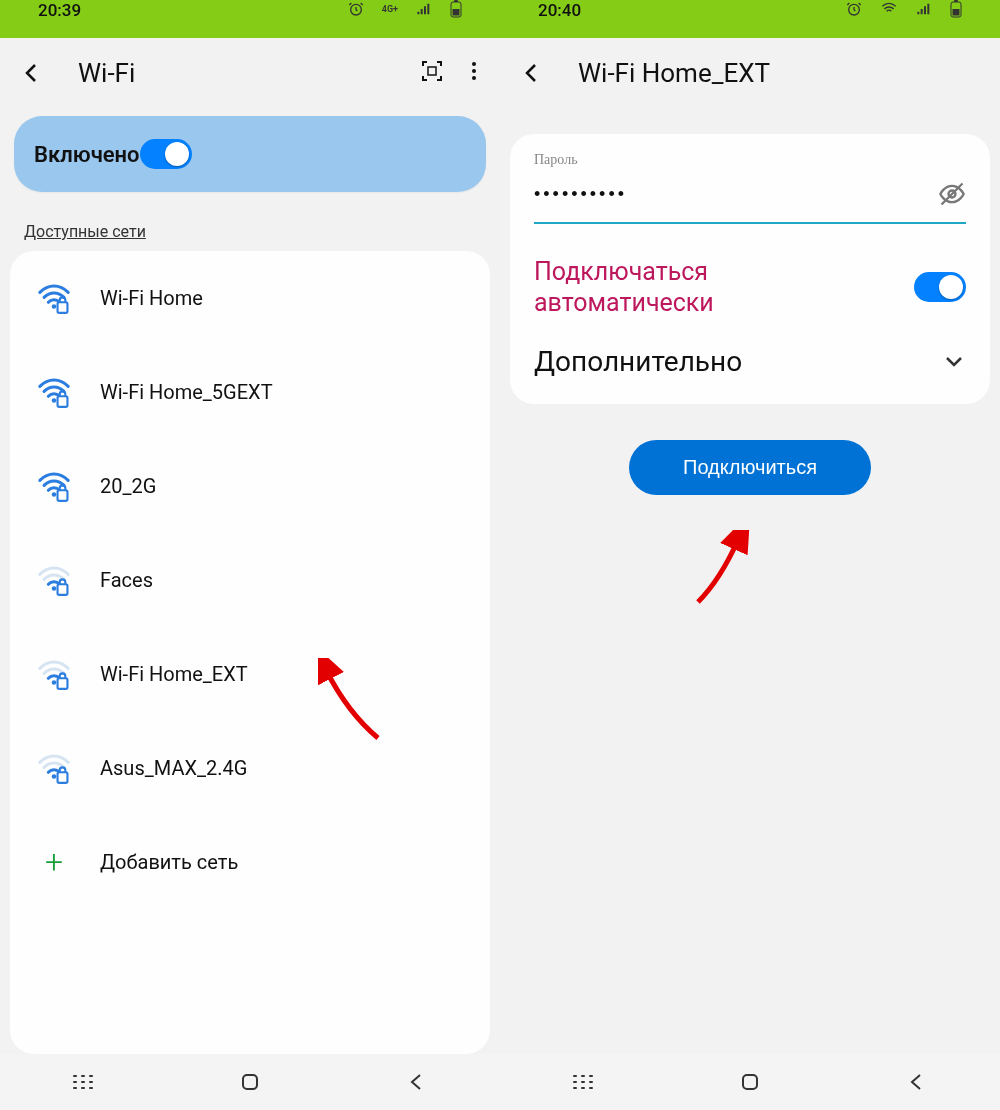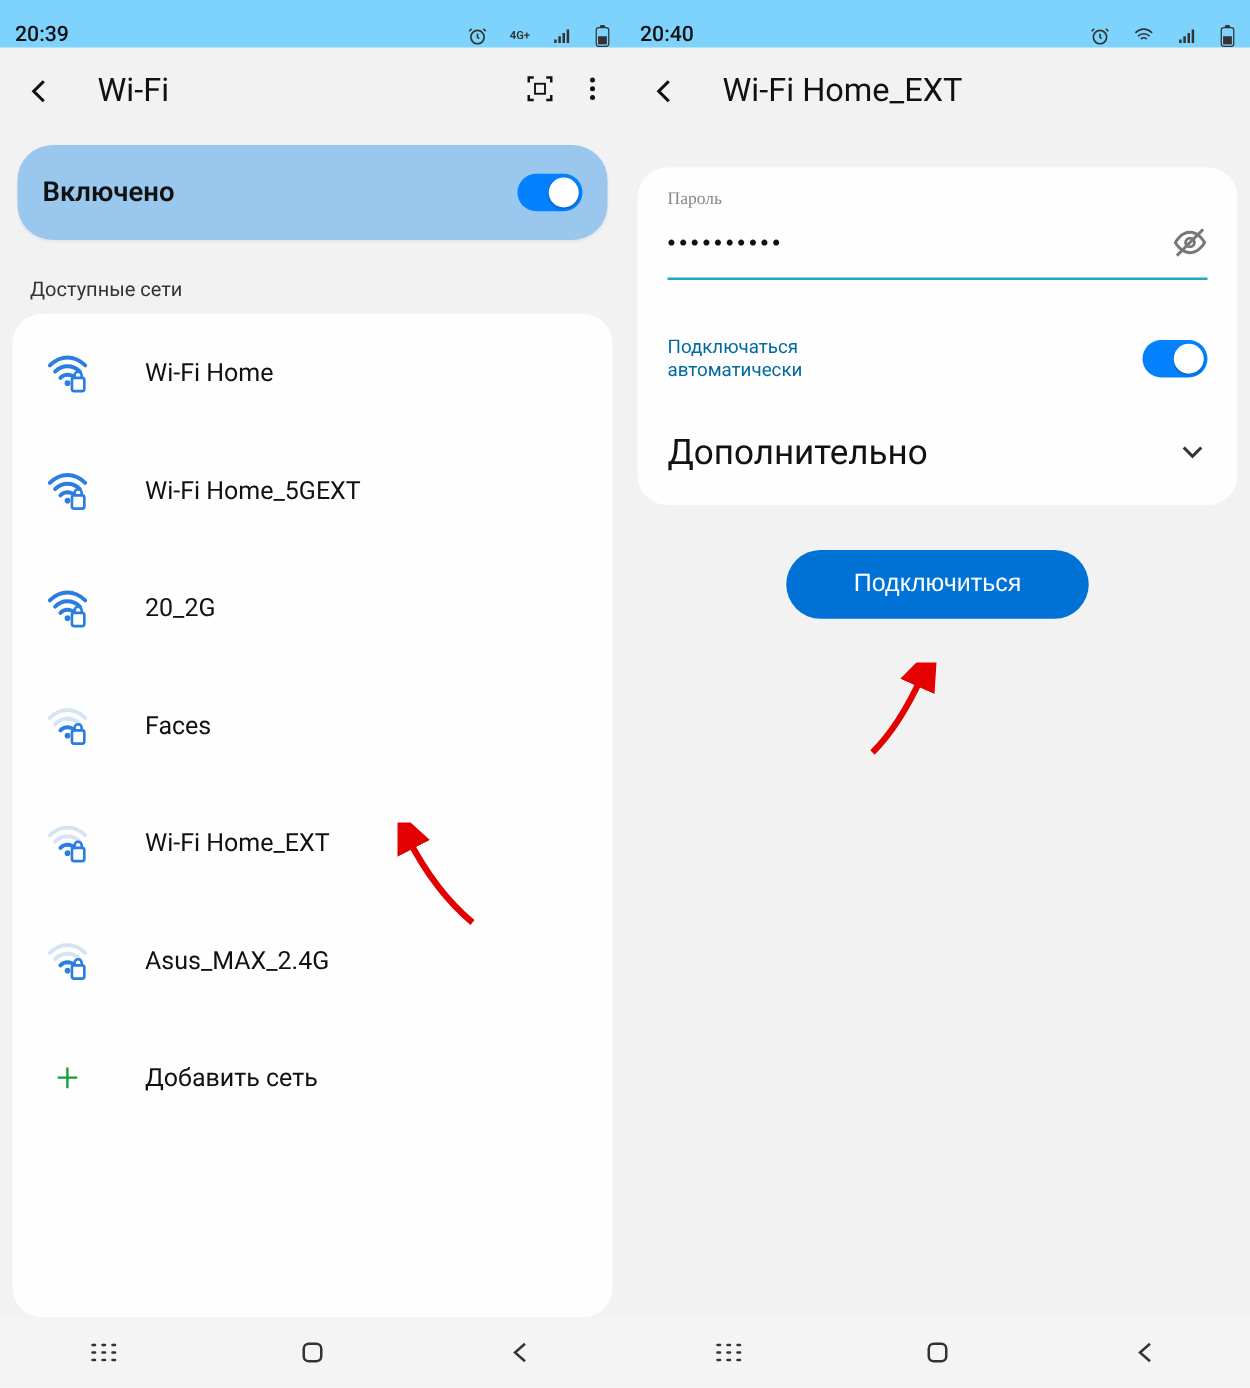"20:39" .status-bar { align-items: flex-end -> flex-start; background: #7dd3fc -> #84cc16; padding: 0 12px -> 0 38px }
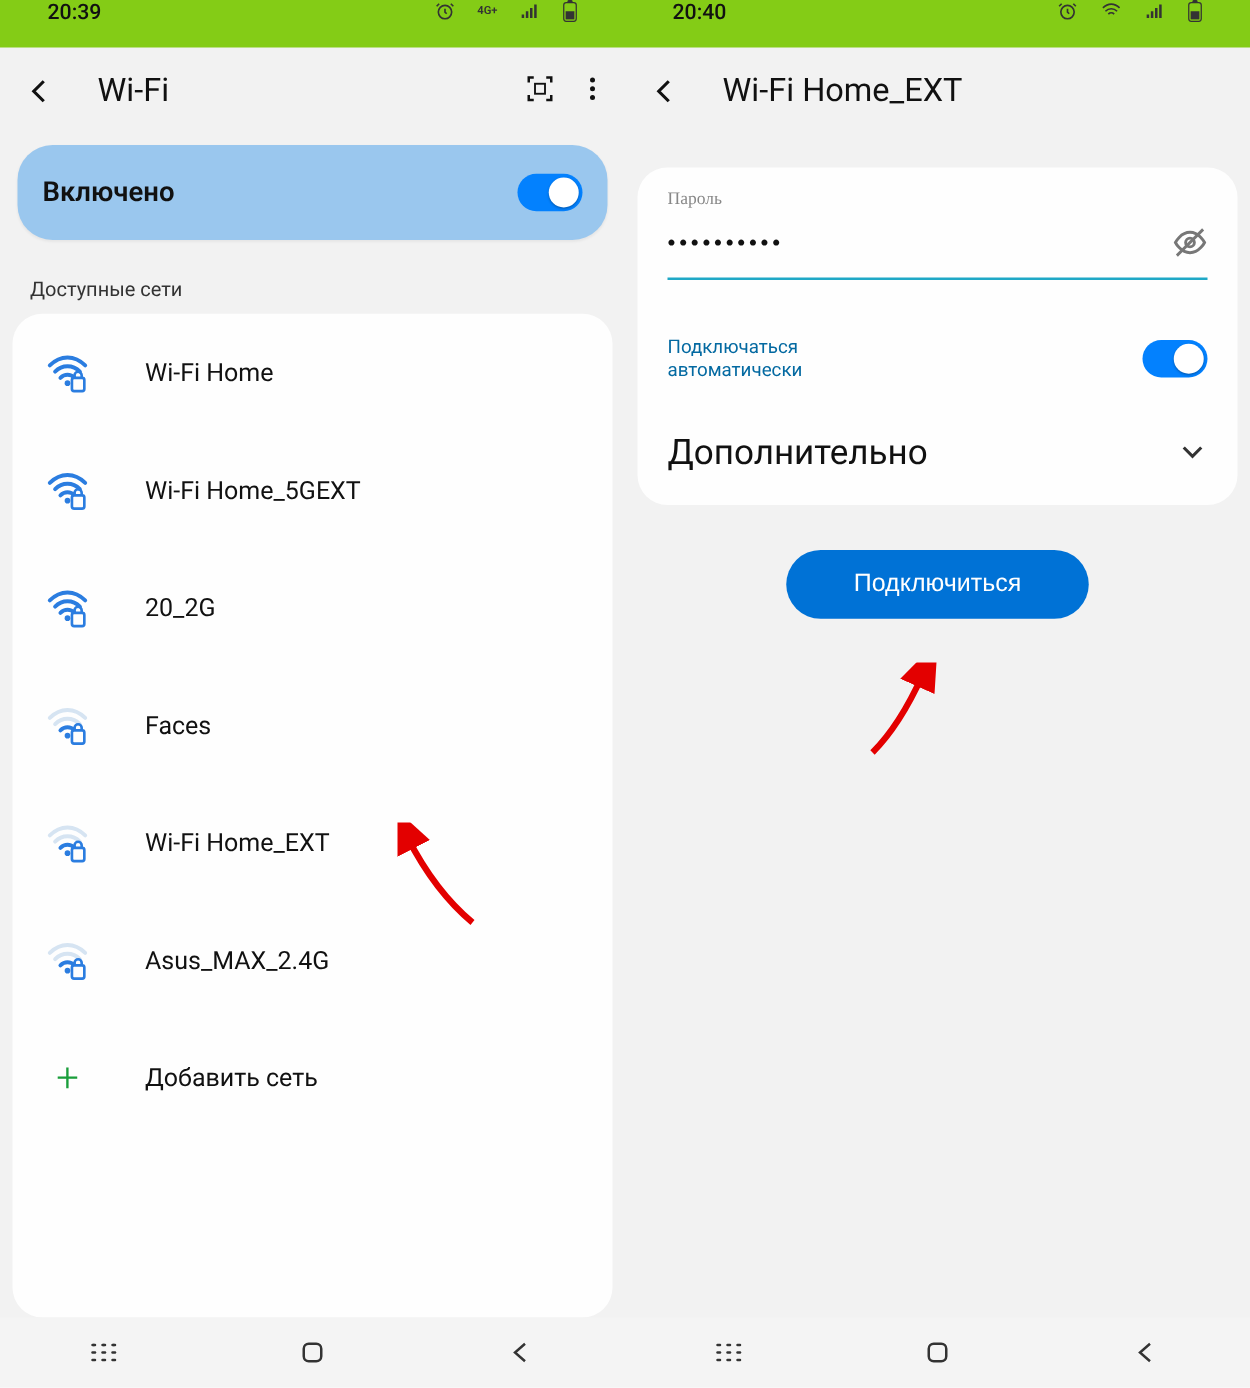"Включено" .toggle-card { justify-content: space-between -> flex-start }
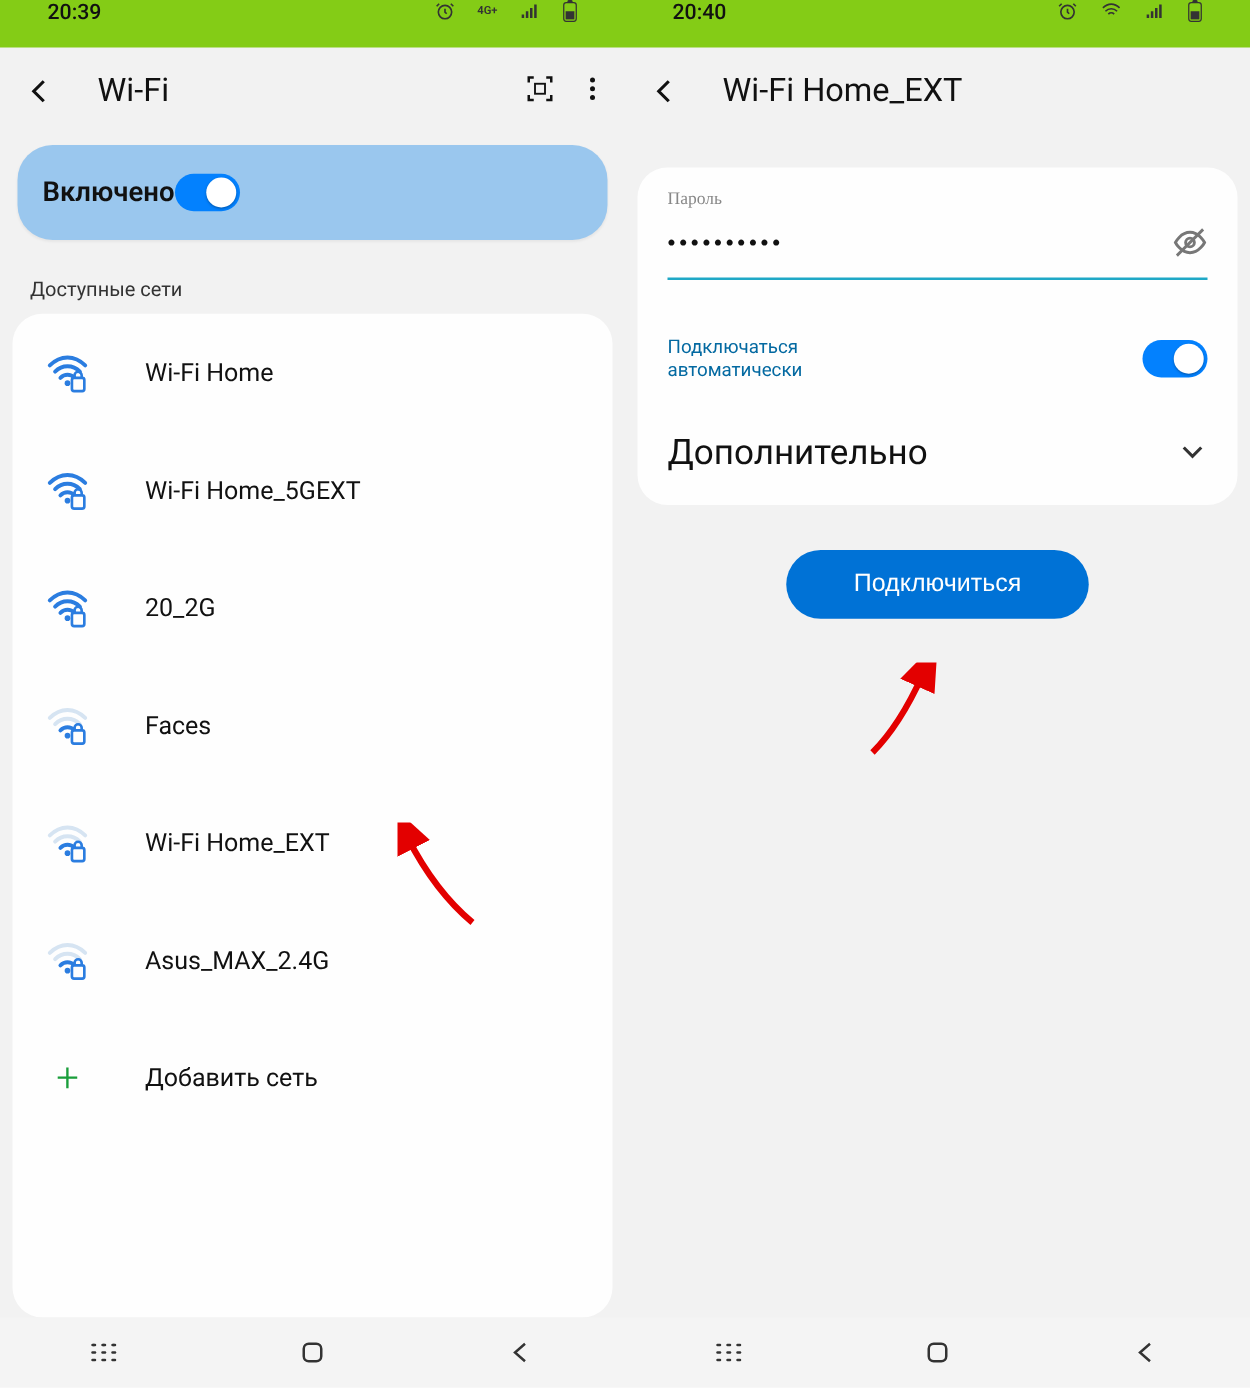"Доступные сети" .section-label { text-decoration: none -> underline }
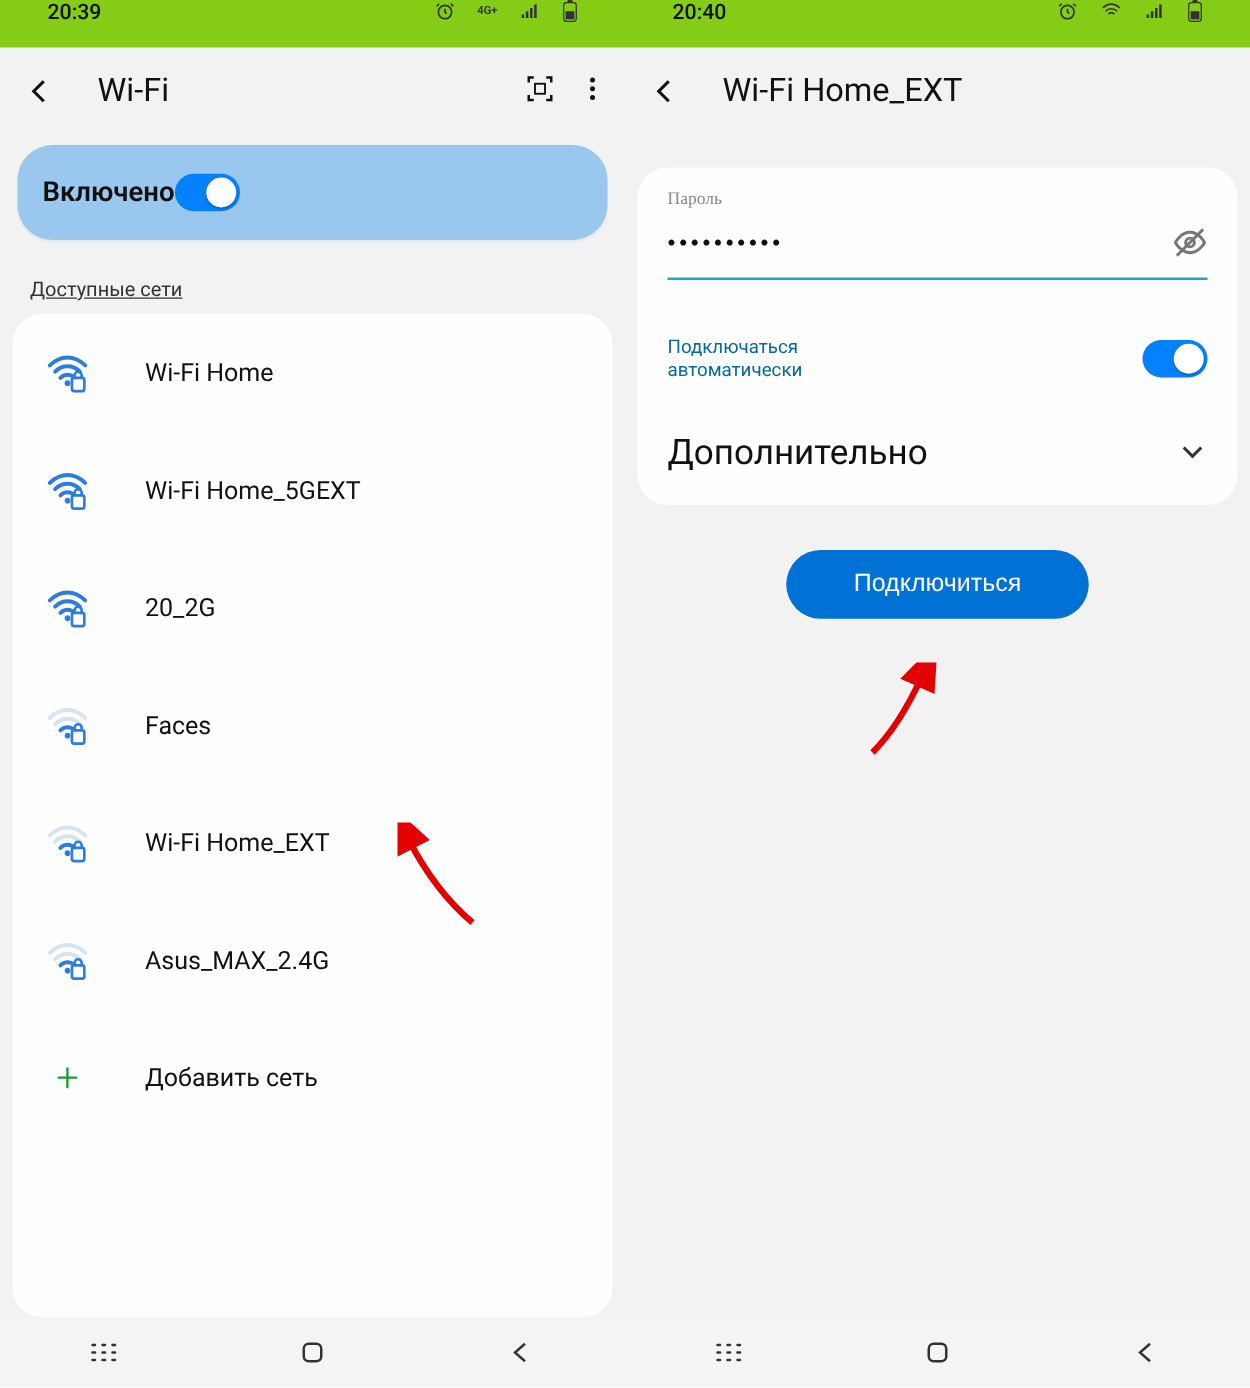"Подключаться" .option-row .opt-label { color: #0369a1 -> #be185d; font-size: 15px -> 25px }
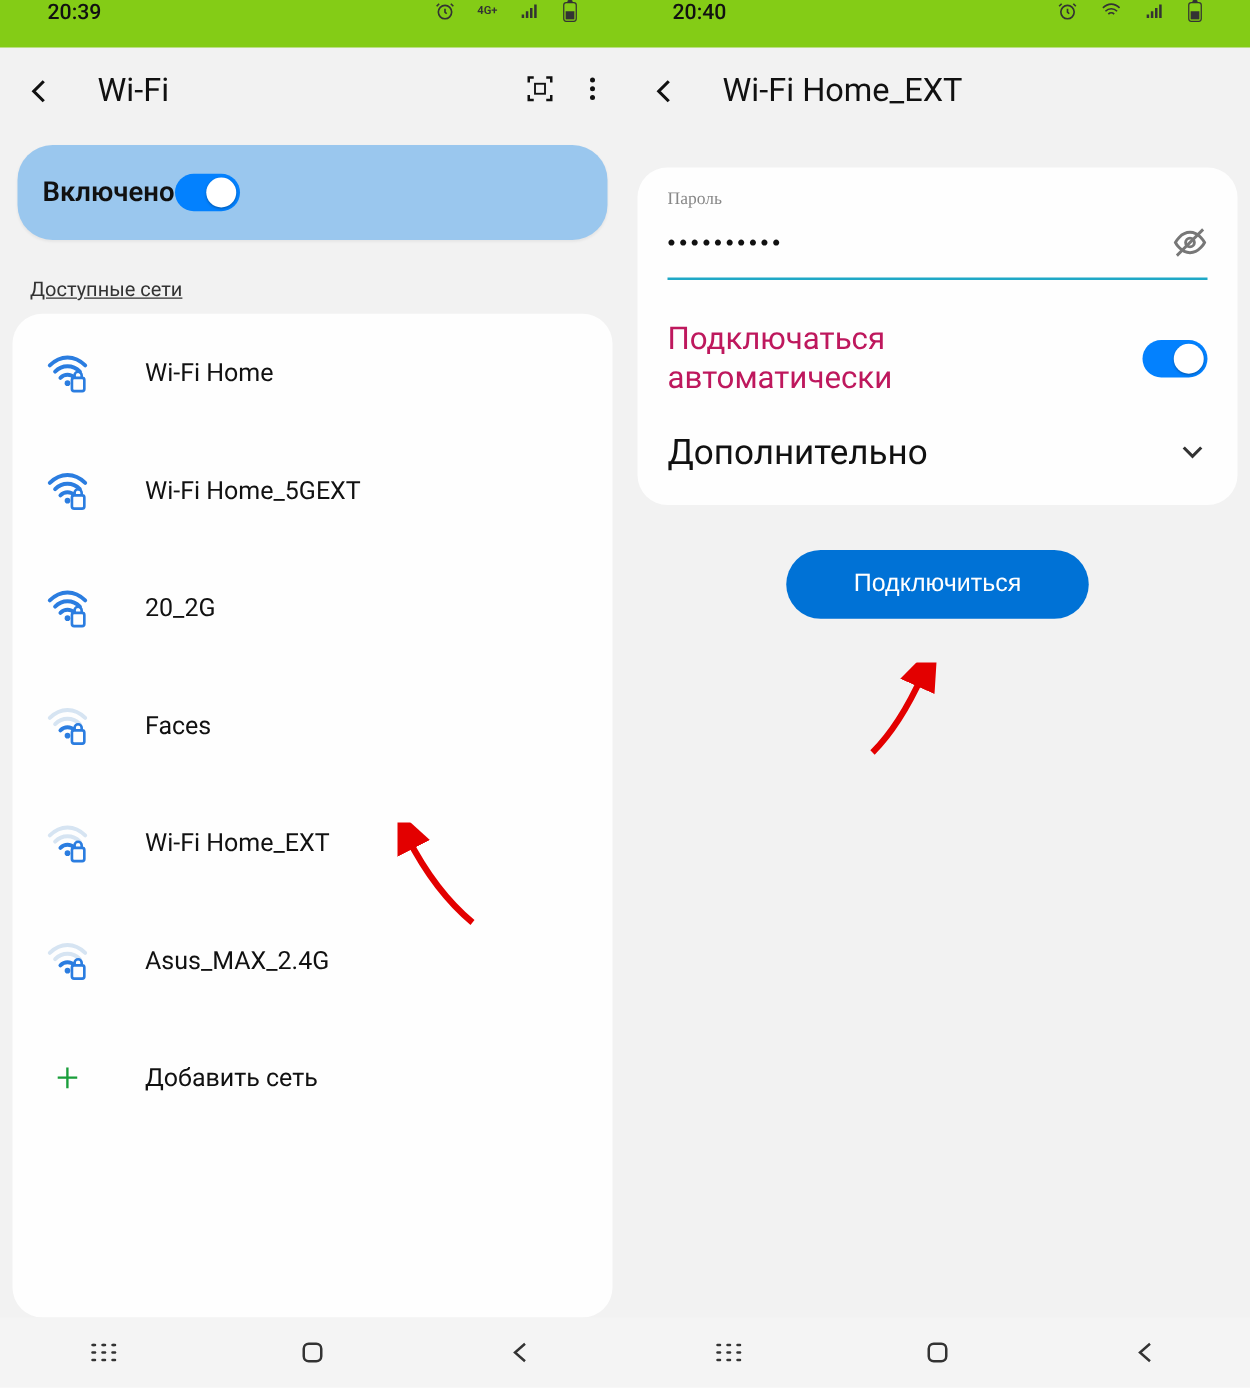"Wi-Fi Home" .net-name { margin-left: 16px -> none }
